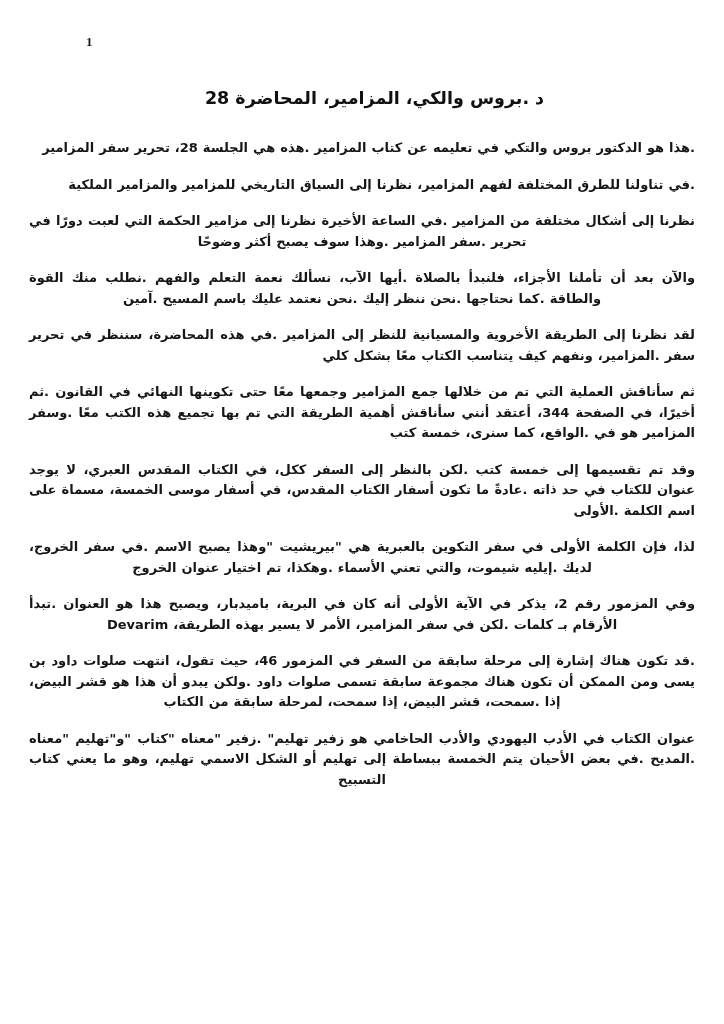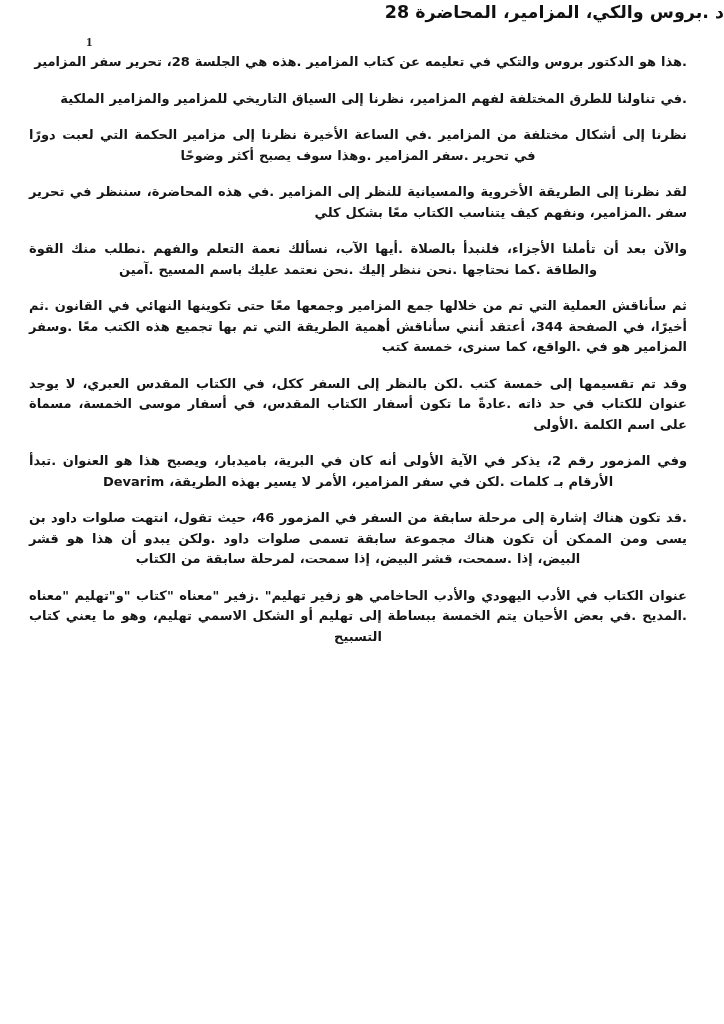"د .بروس والكي، المزامير، المحاضرة" header.doc-header { padding-top: none -> 86px; text-align: right -> center }
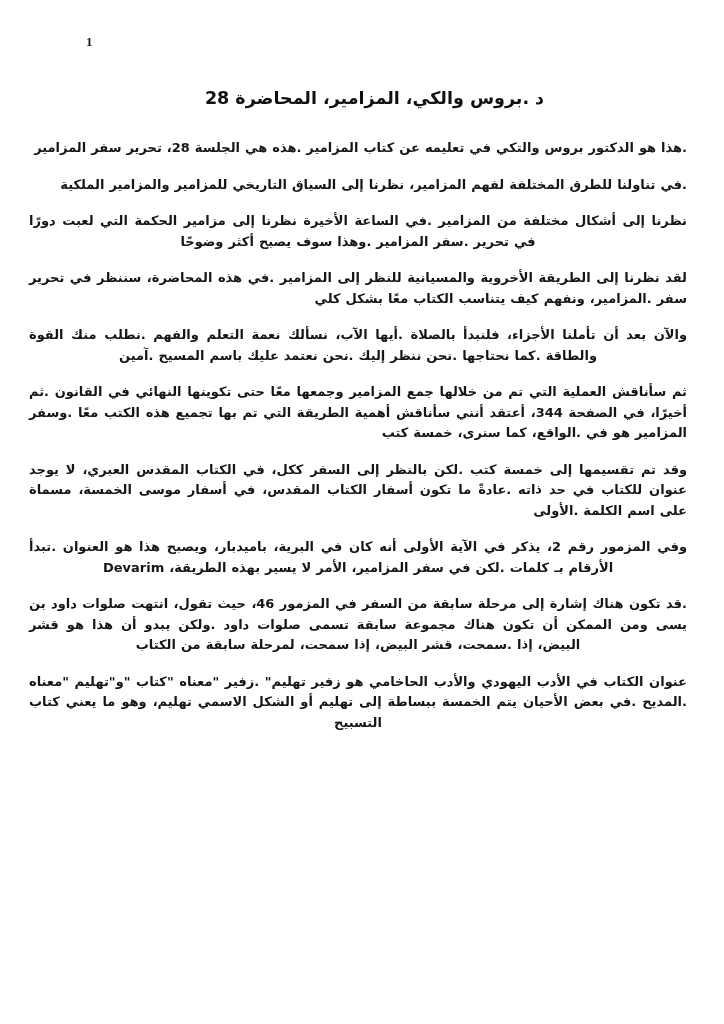".هذا هو الدكتور بروس والتكي" p.para { margin: 0 8px 16px 0 -> 0 0 16px 0 }
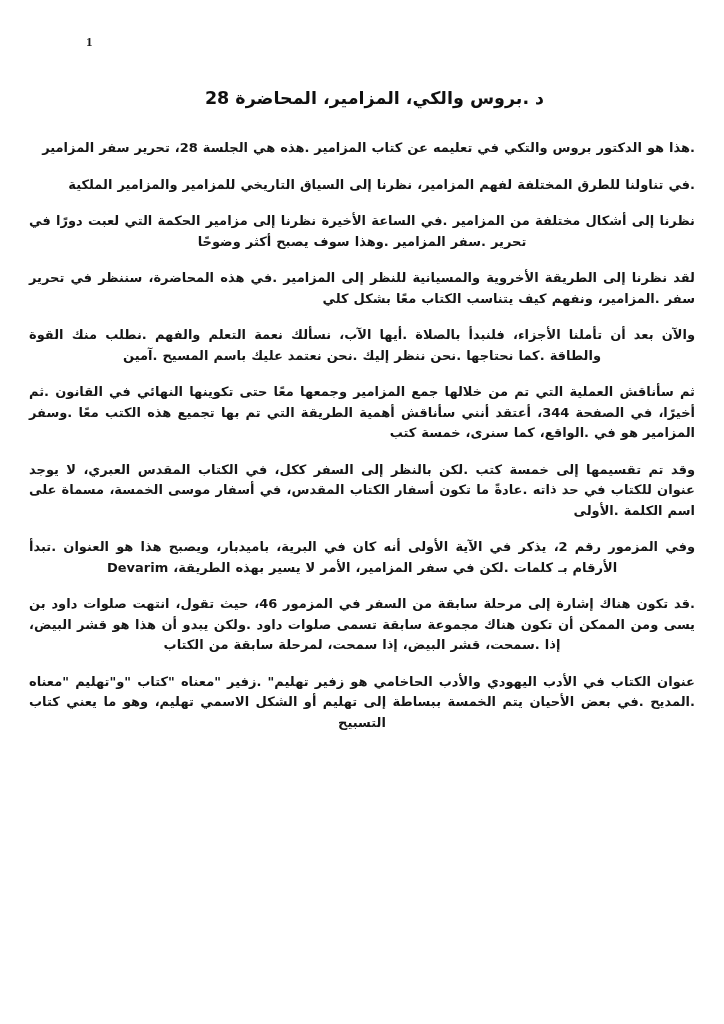"لقد نظرنا إلى الطريقة الأخروية" p.para { order: before "والآن بعد أن تأملنا الأجزاء،" -> after "والآن بعد أن تأملنا الأجزاء،" }
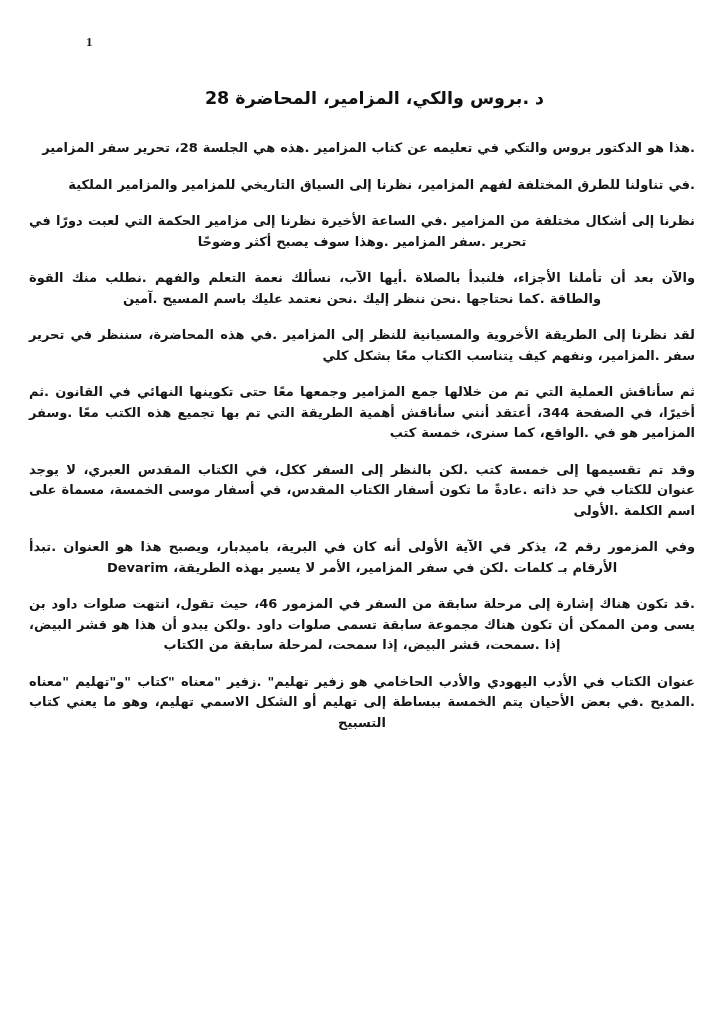"لذا، فإن الكلمة الأولى في" p.para { html: none -> <p>لذا، فإن الكلمة الأولى في سفر التكوين بالعبرية هي "بيريشيت "وهذا يصبح الاسم .في سفر الخروج، لديك .إيليه شيموت، والتي تعني الأسماء .وهكذا، تم اختيار عنوان الخروج</p> }
